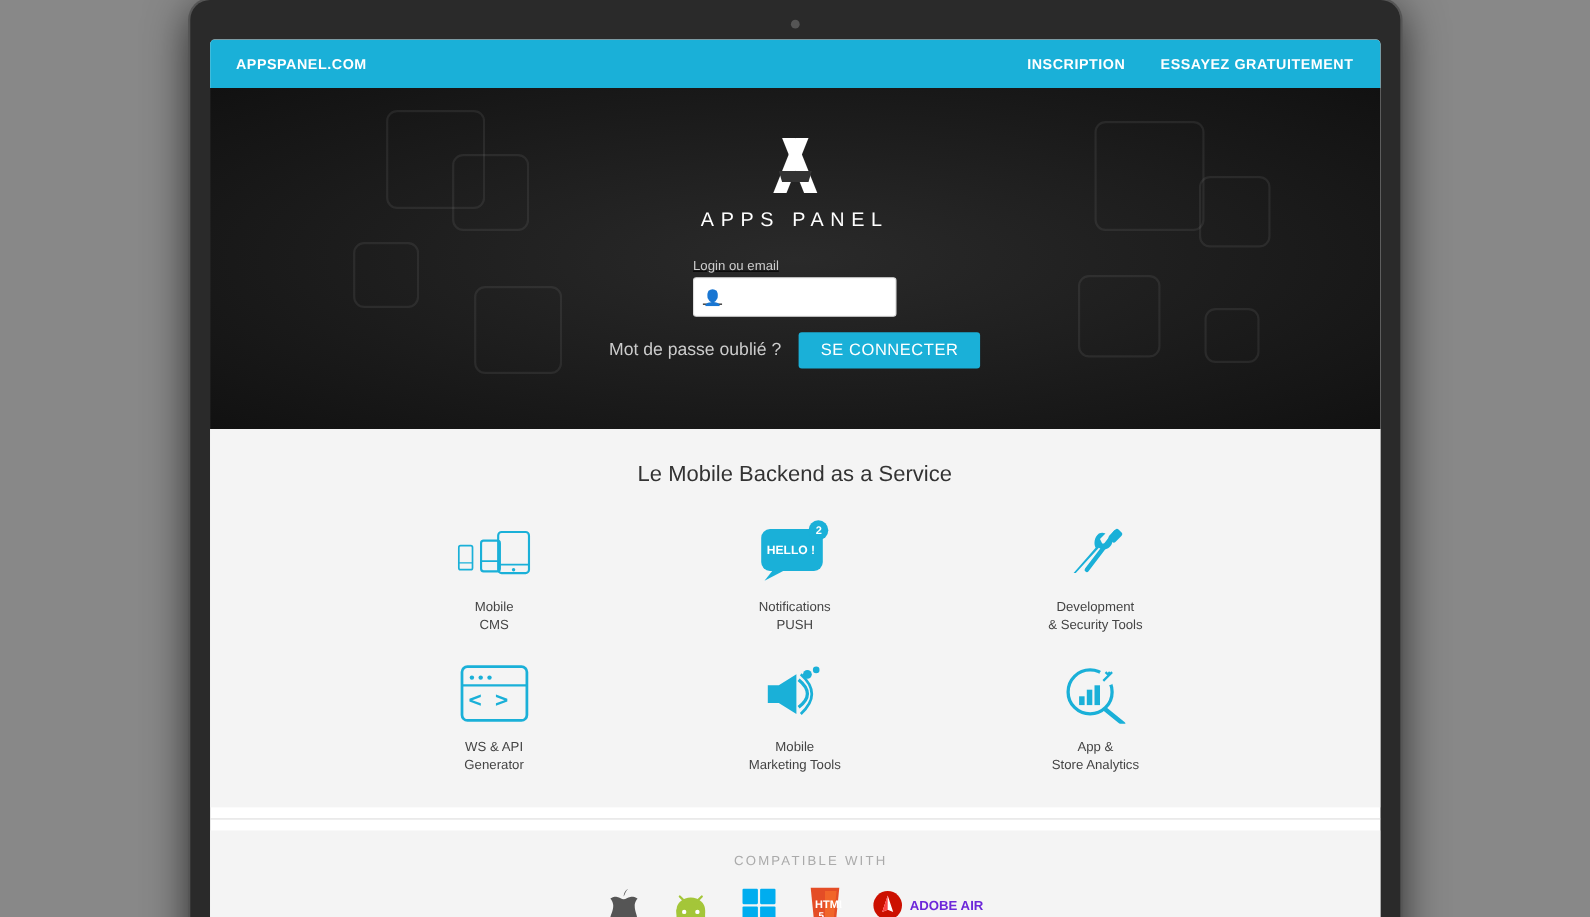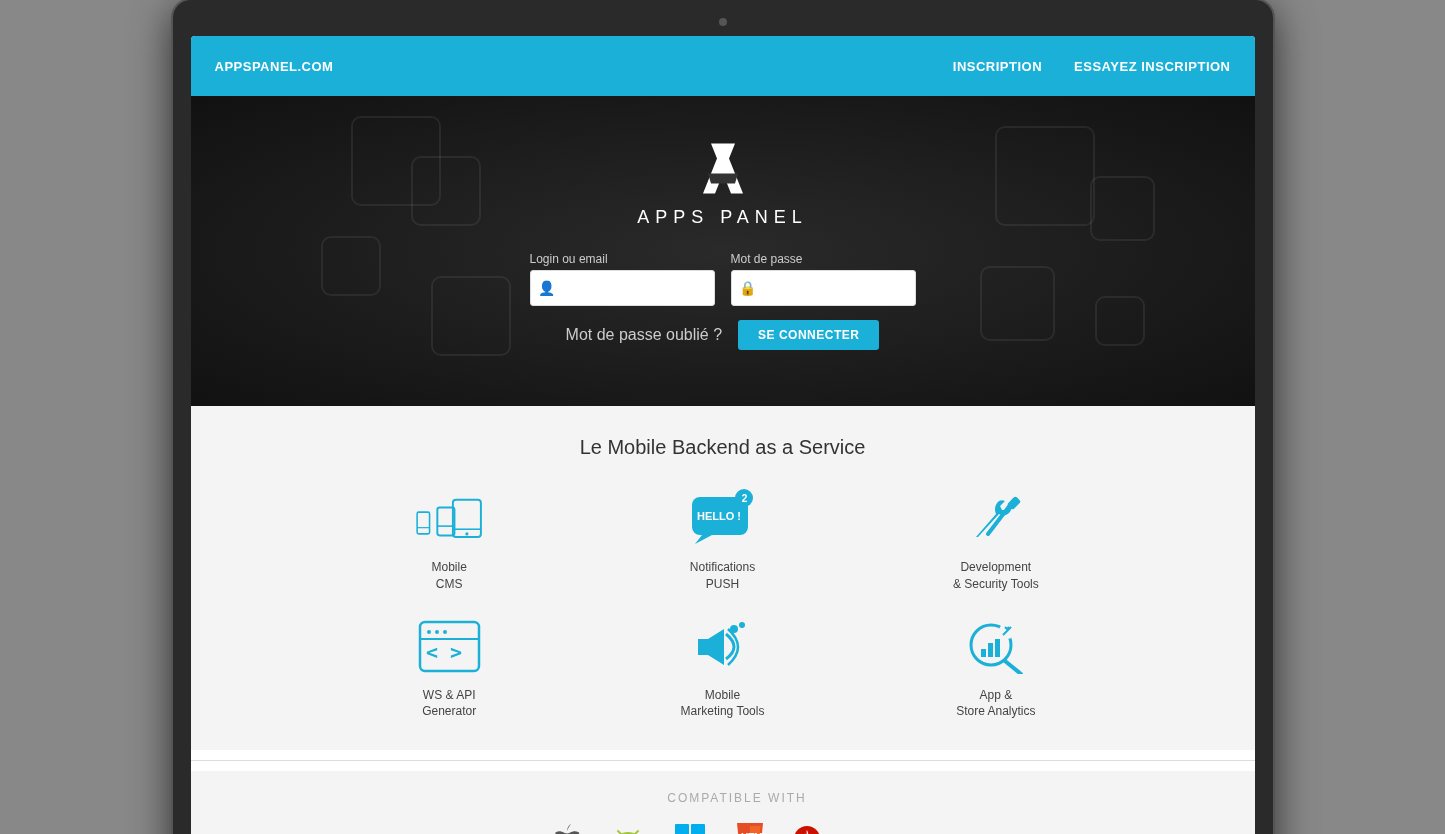"APPSPANEL.COM" .top-nav { height: 60px -> 44px }
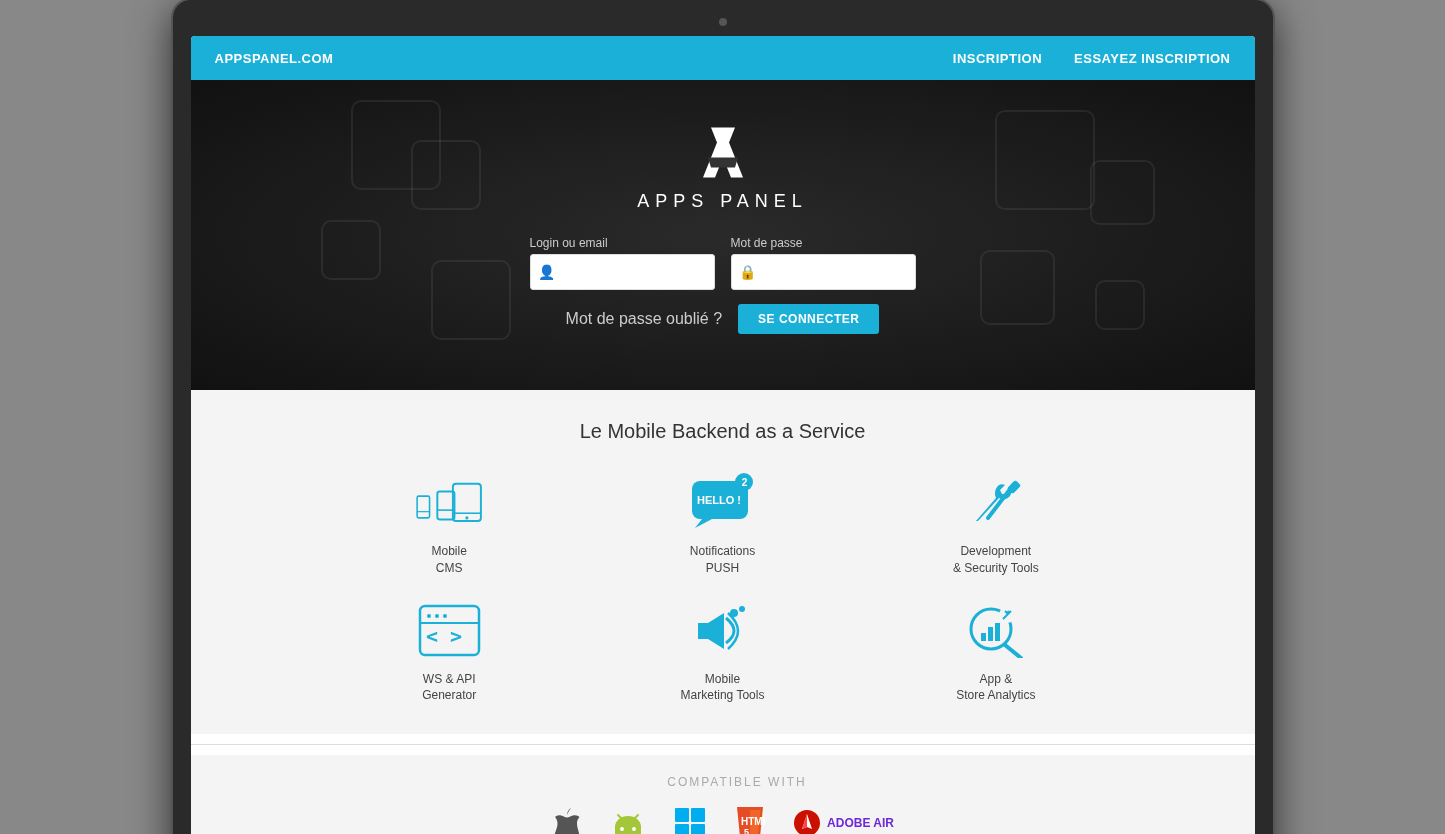"ESSAYEZ INSCRIPTION" a.top-nav-link { text: INSCRIPTION -> GRATUITEMENT }
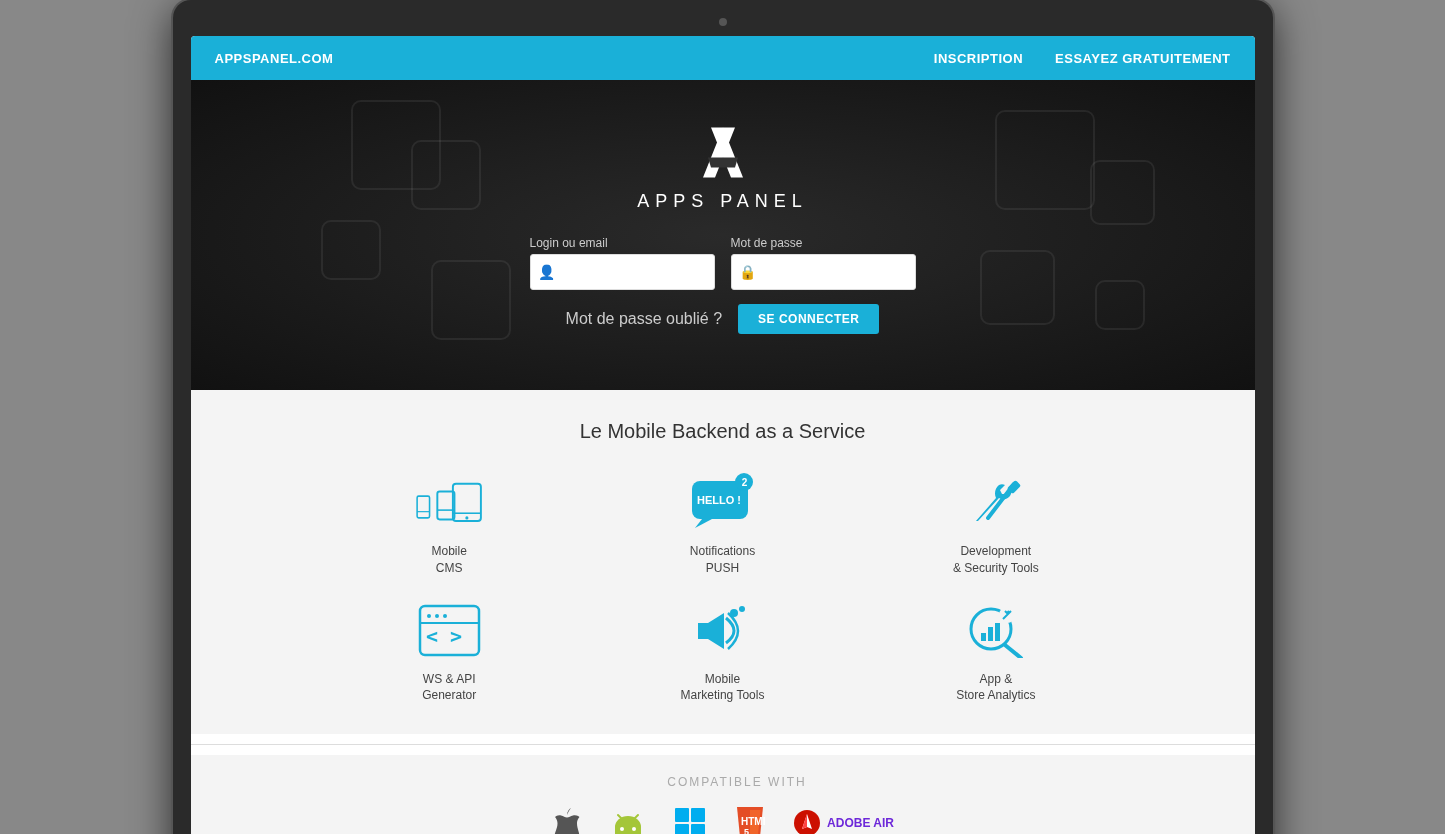"Login ou email" .field-group { text-decoration: none -> underline }
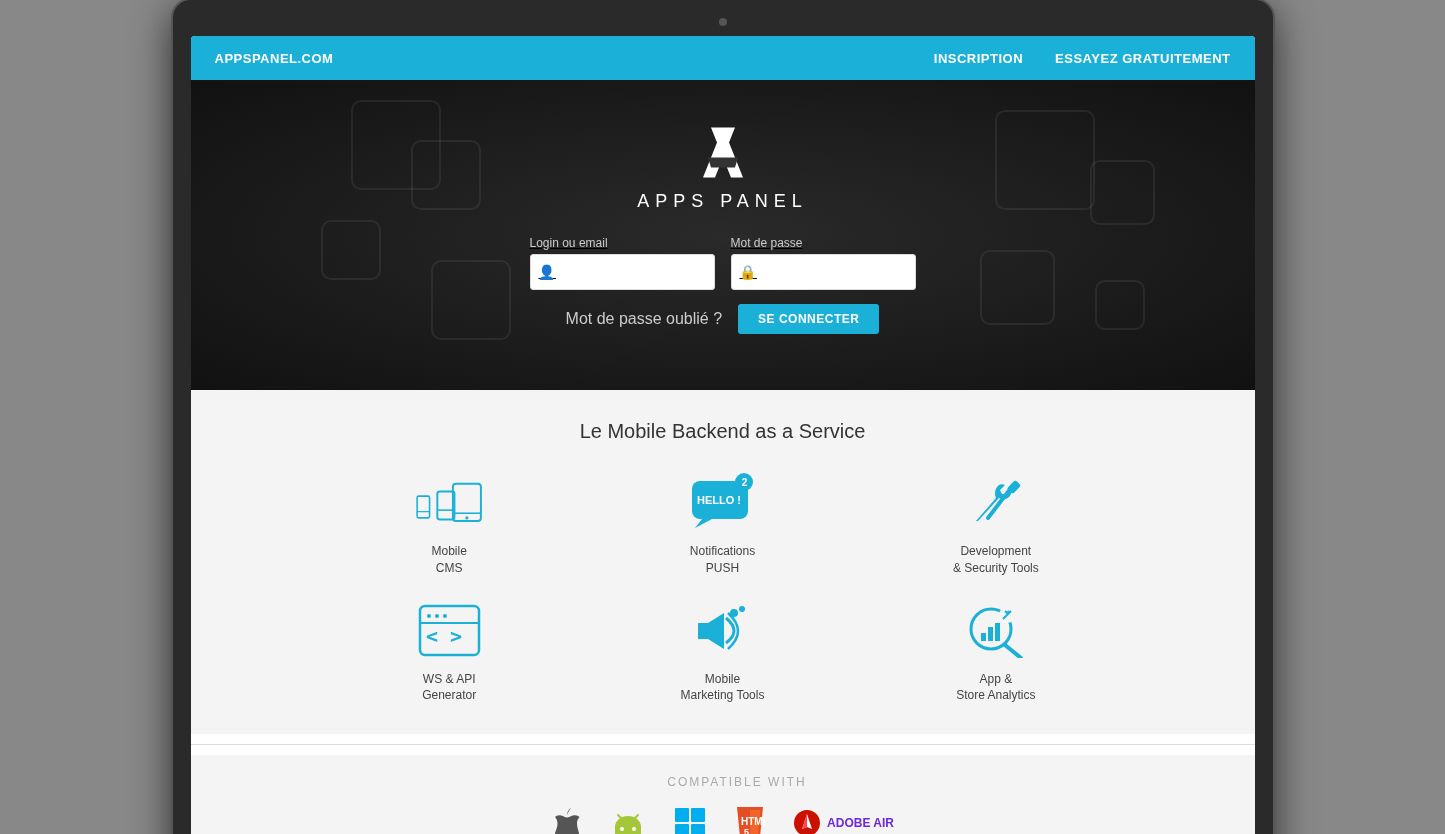"Mot de passe" div.field-group { html: <div> <label>Mot de passe</label> <div> <span>🔒</span> <input> </div> </div> -> none }
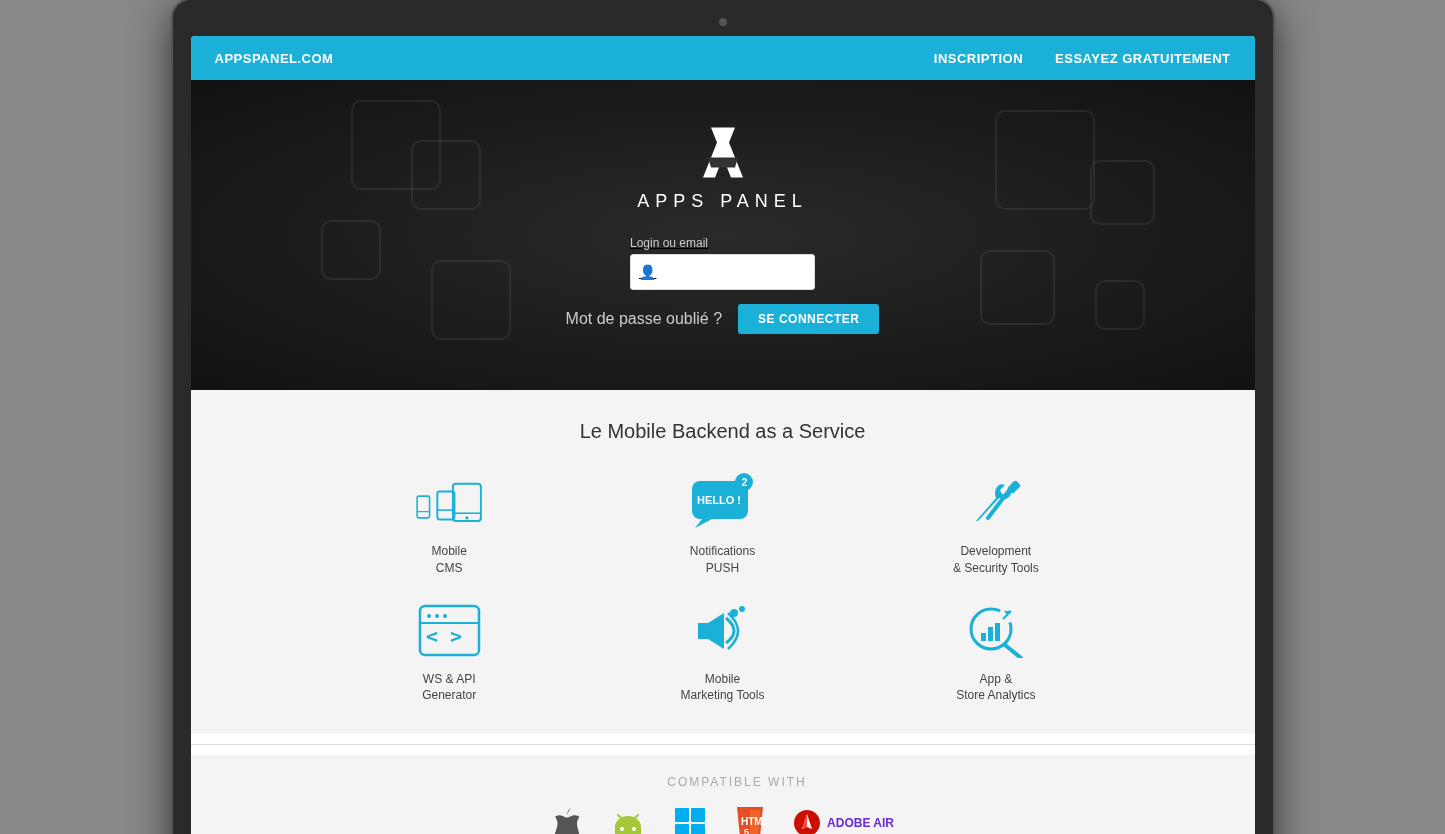"SE CONNECTER" .connect-btn { font-size: 12px -> 15px; font-weight: bold -> normal }
